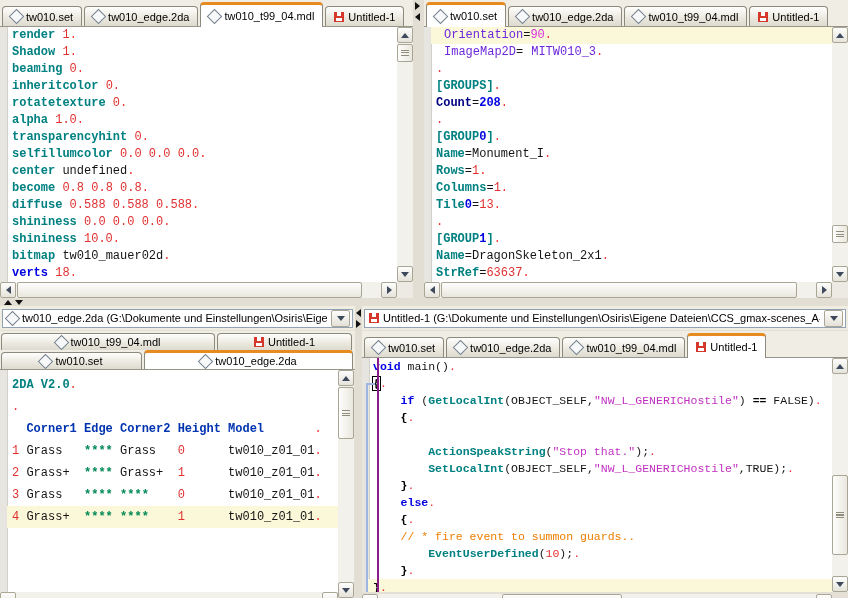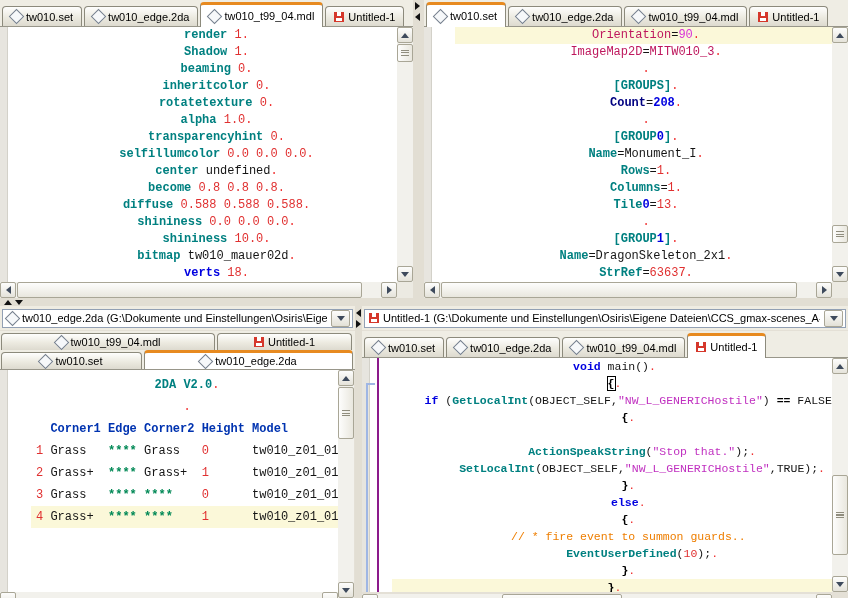"tw010.set" .pane { text-align: center -> none }
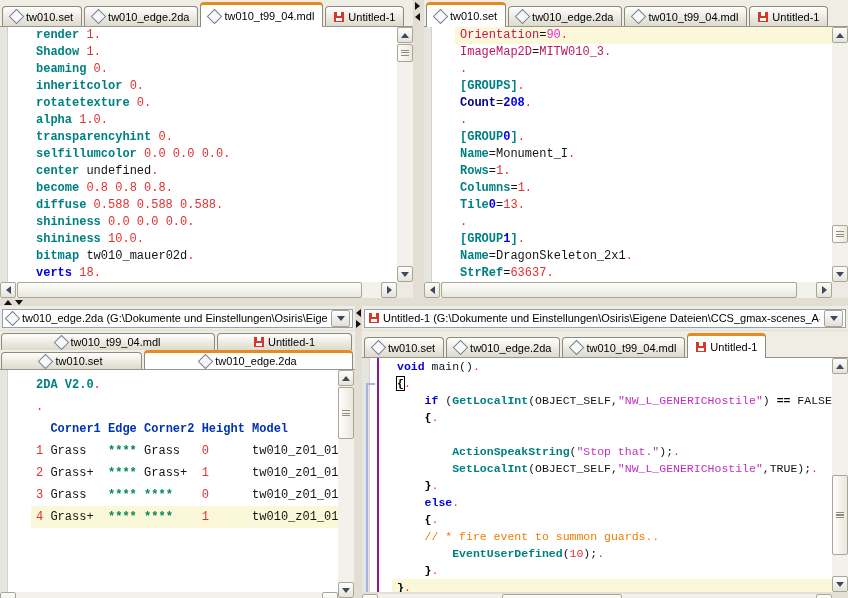"render 1." .code { padding-left: 24px -> none }
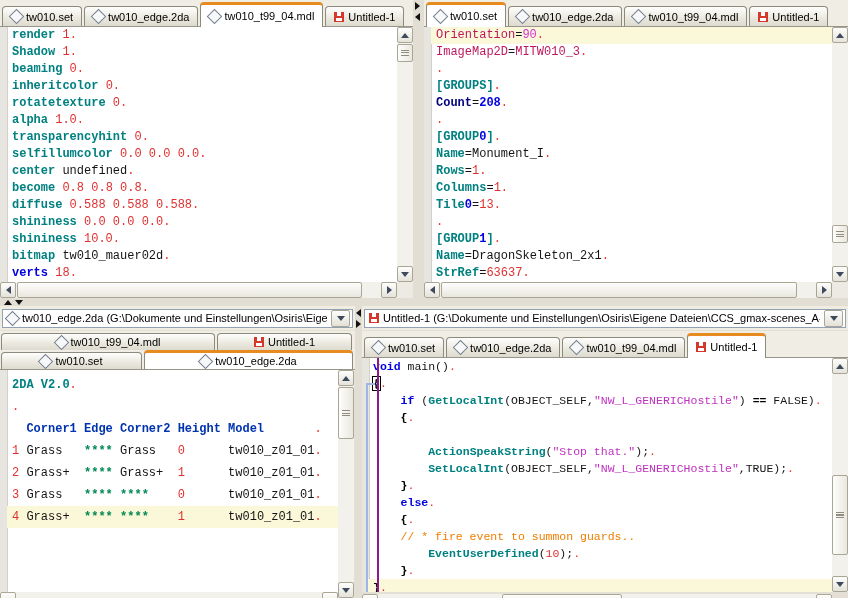"Orientation" .c-nv { color: #be185d -> #6d28d9; margin-left: none -> 8px }
